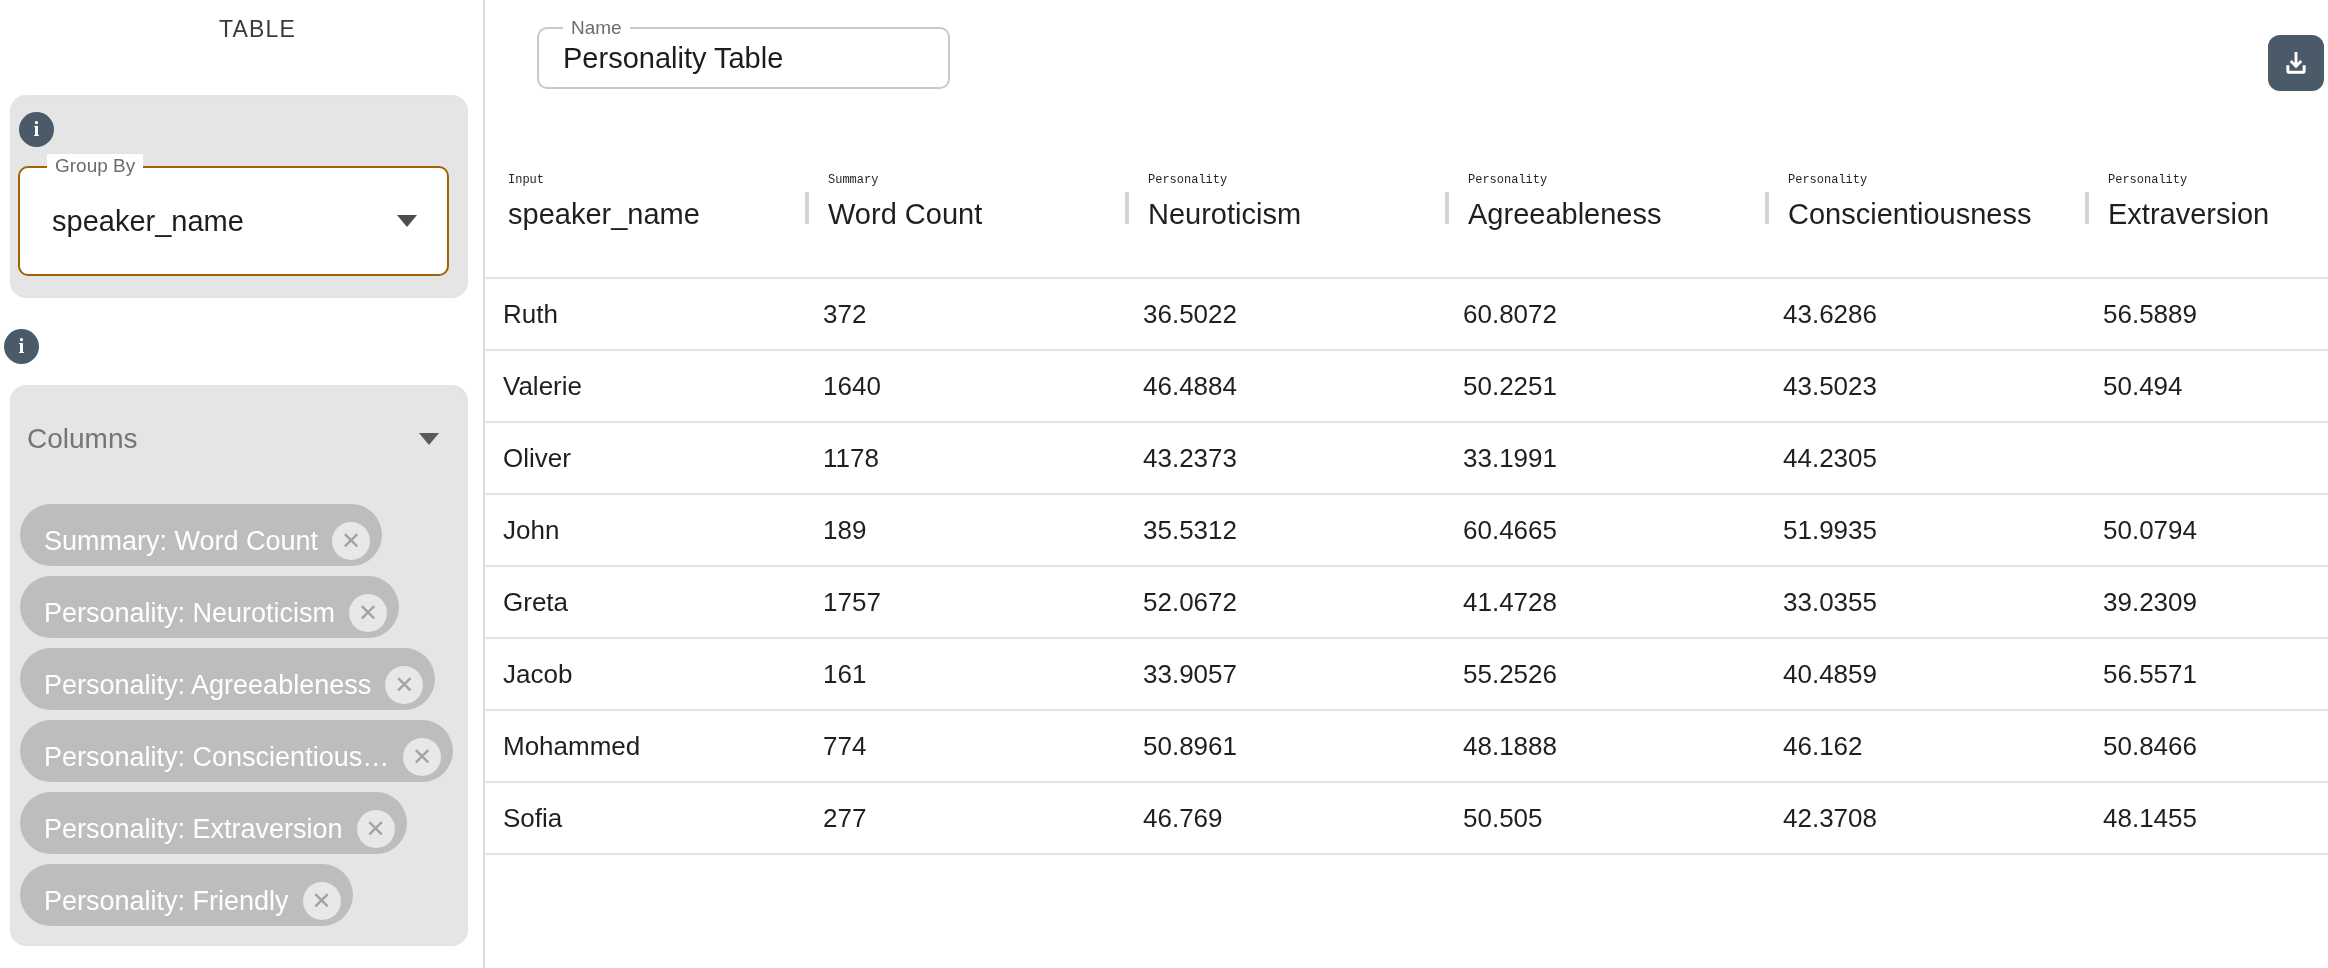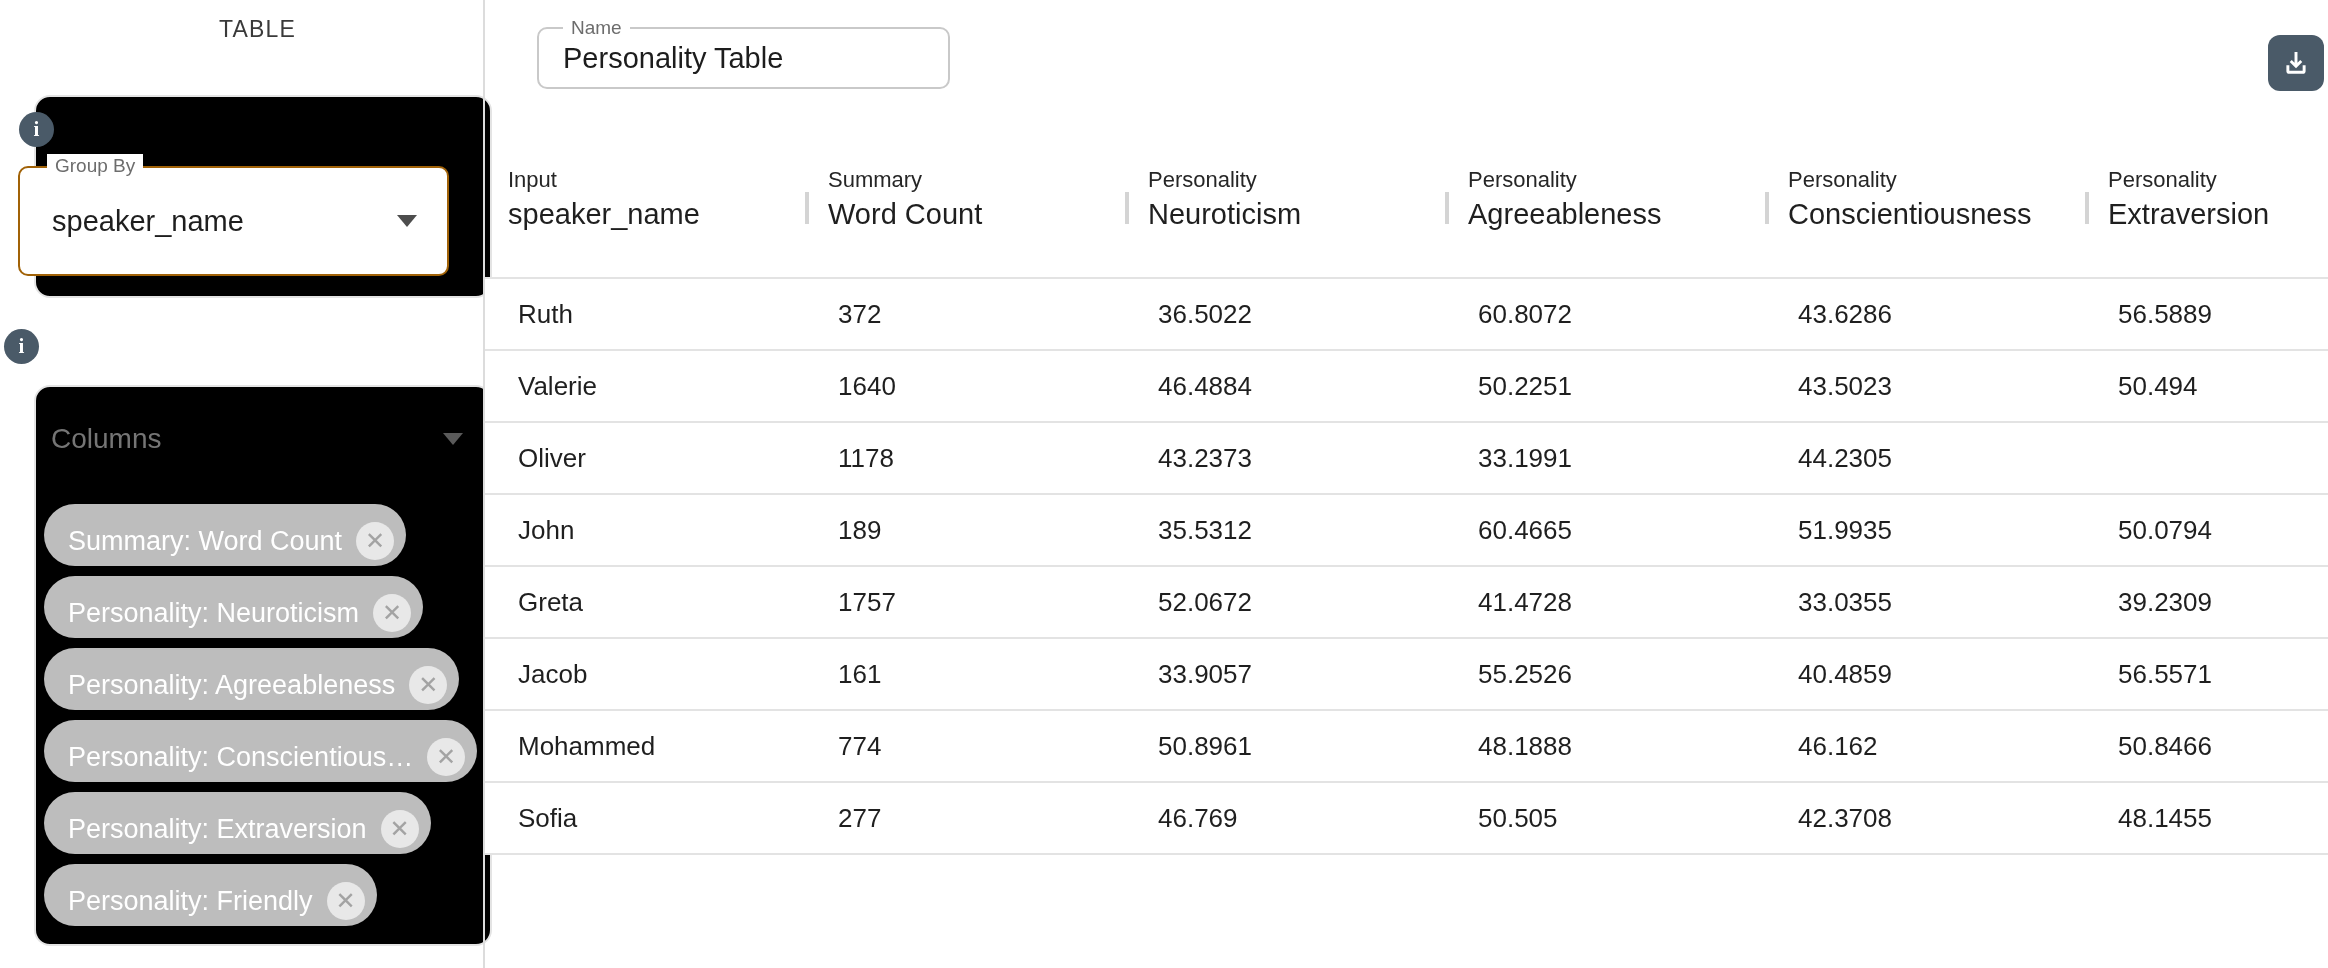"Input" .th-cat { font-family: none -> Liberation Mono, monospace; font-size: 22px -> 12px }
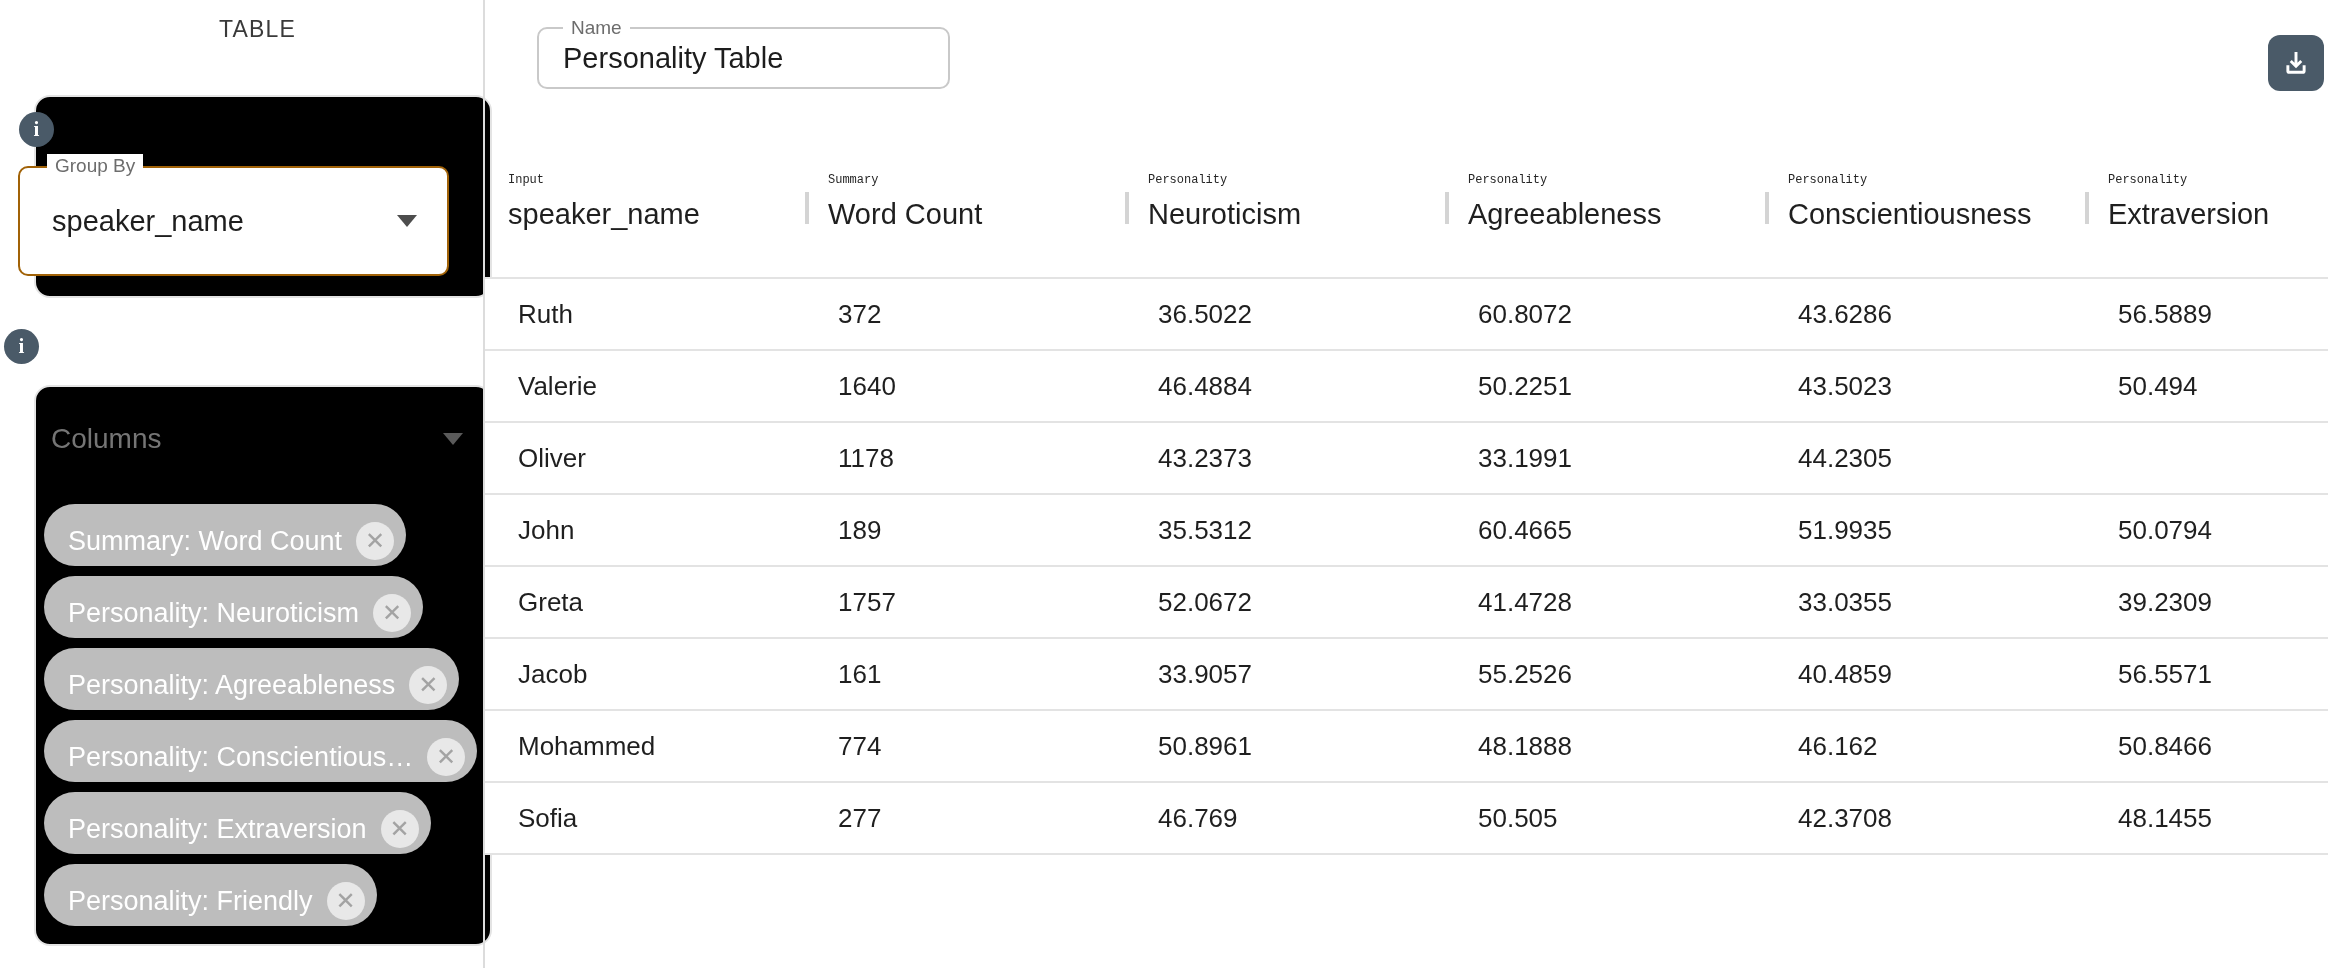"Ruth" .td { padding-left: 33px -> 18px }
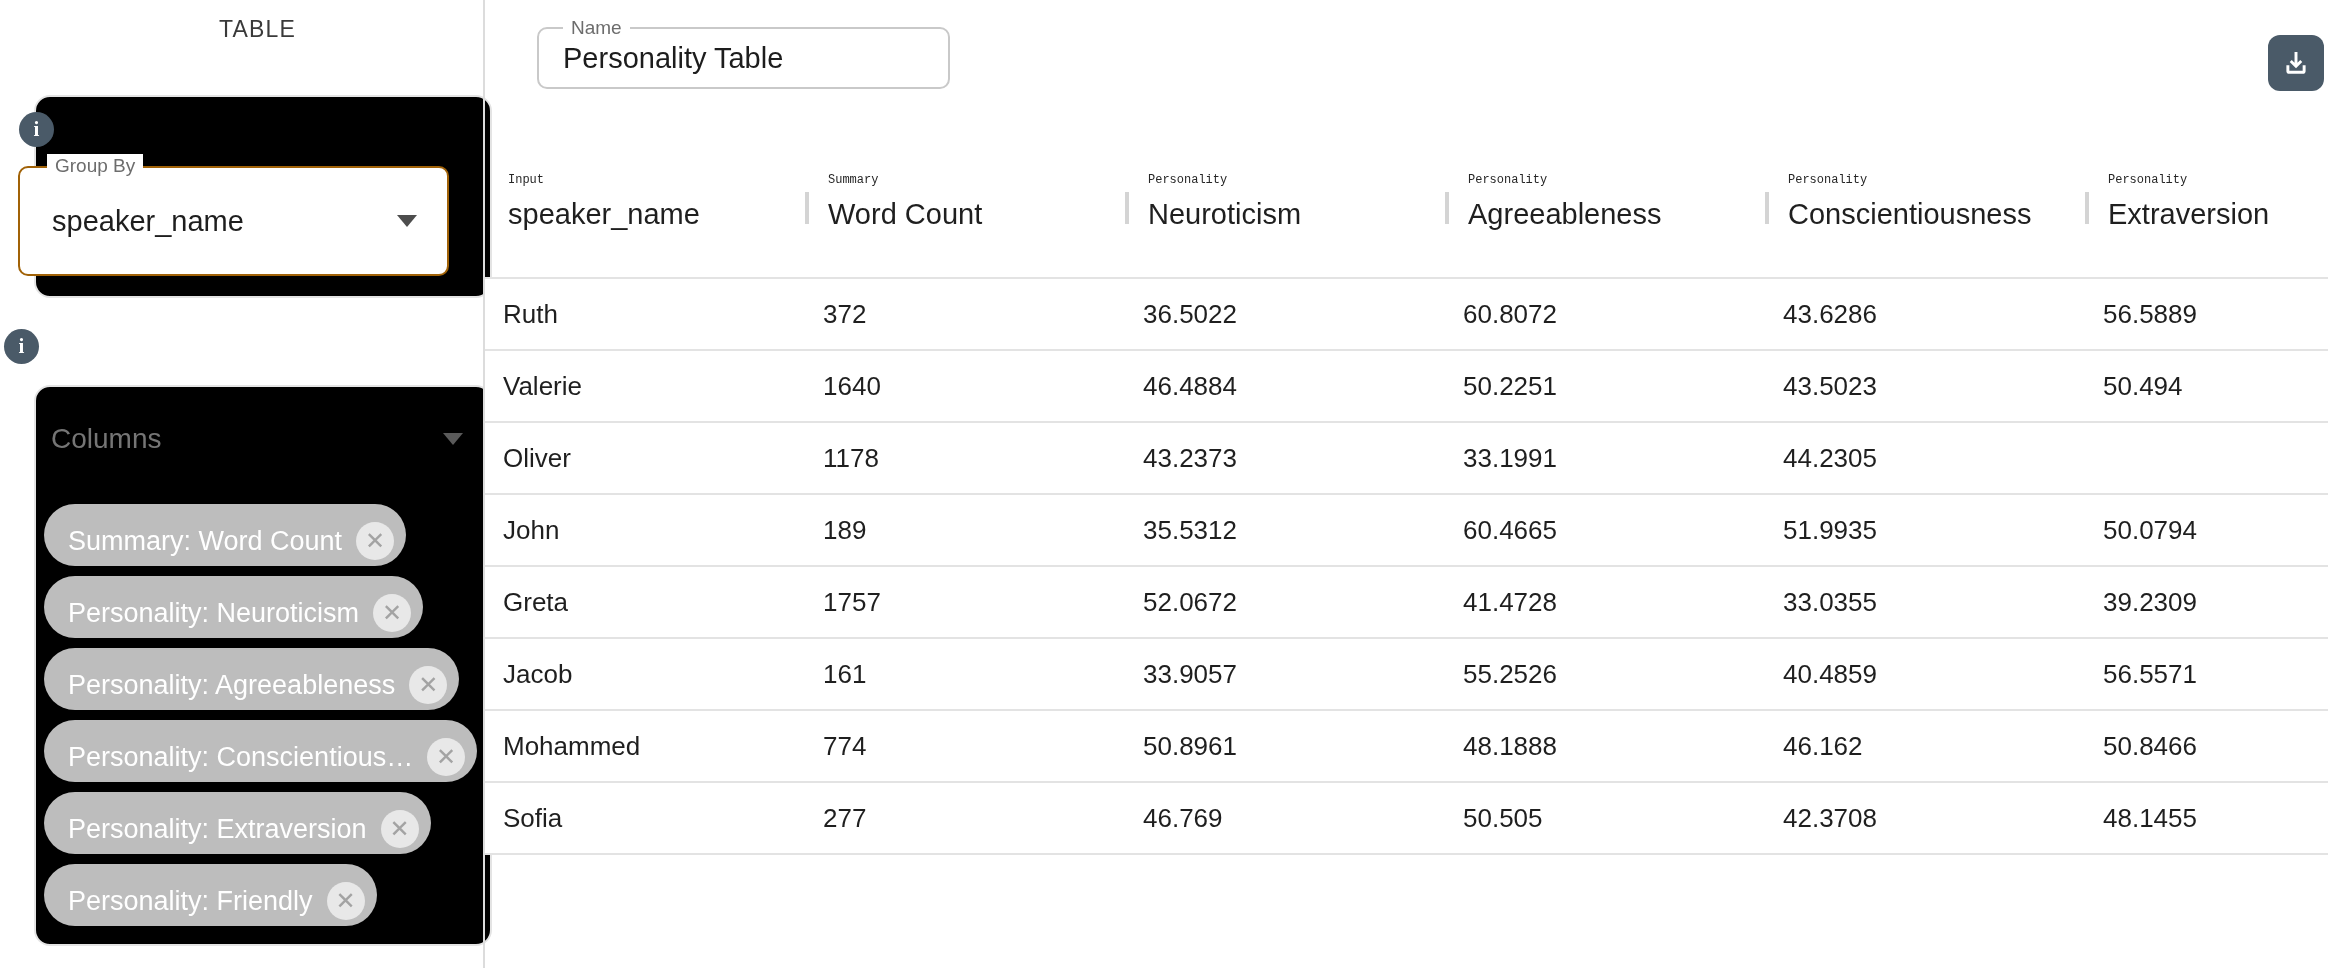"Columns" .card { background: #000000 -> #e5e5e5; margin-left: 24px -> none }
